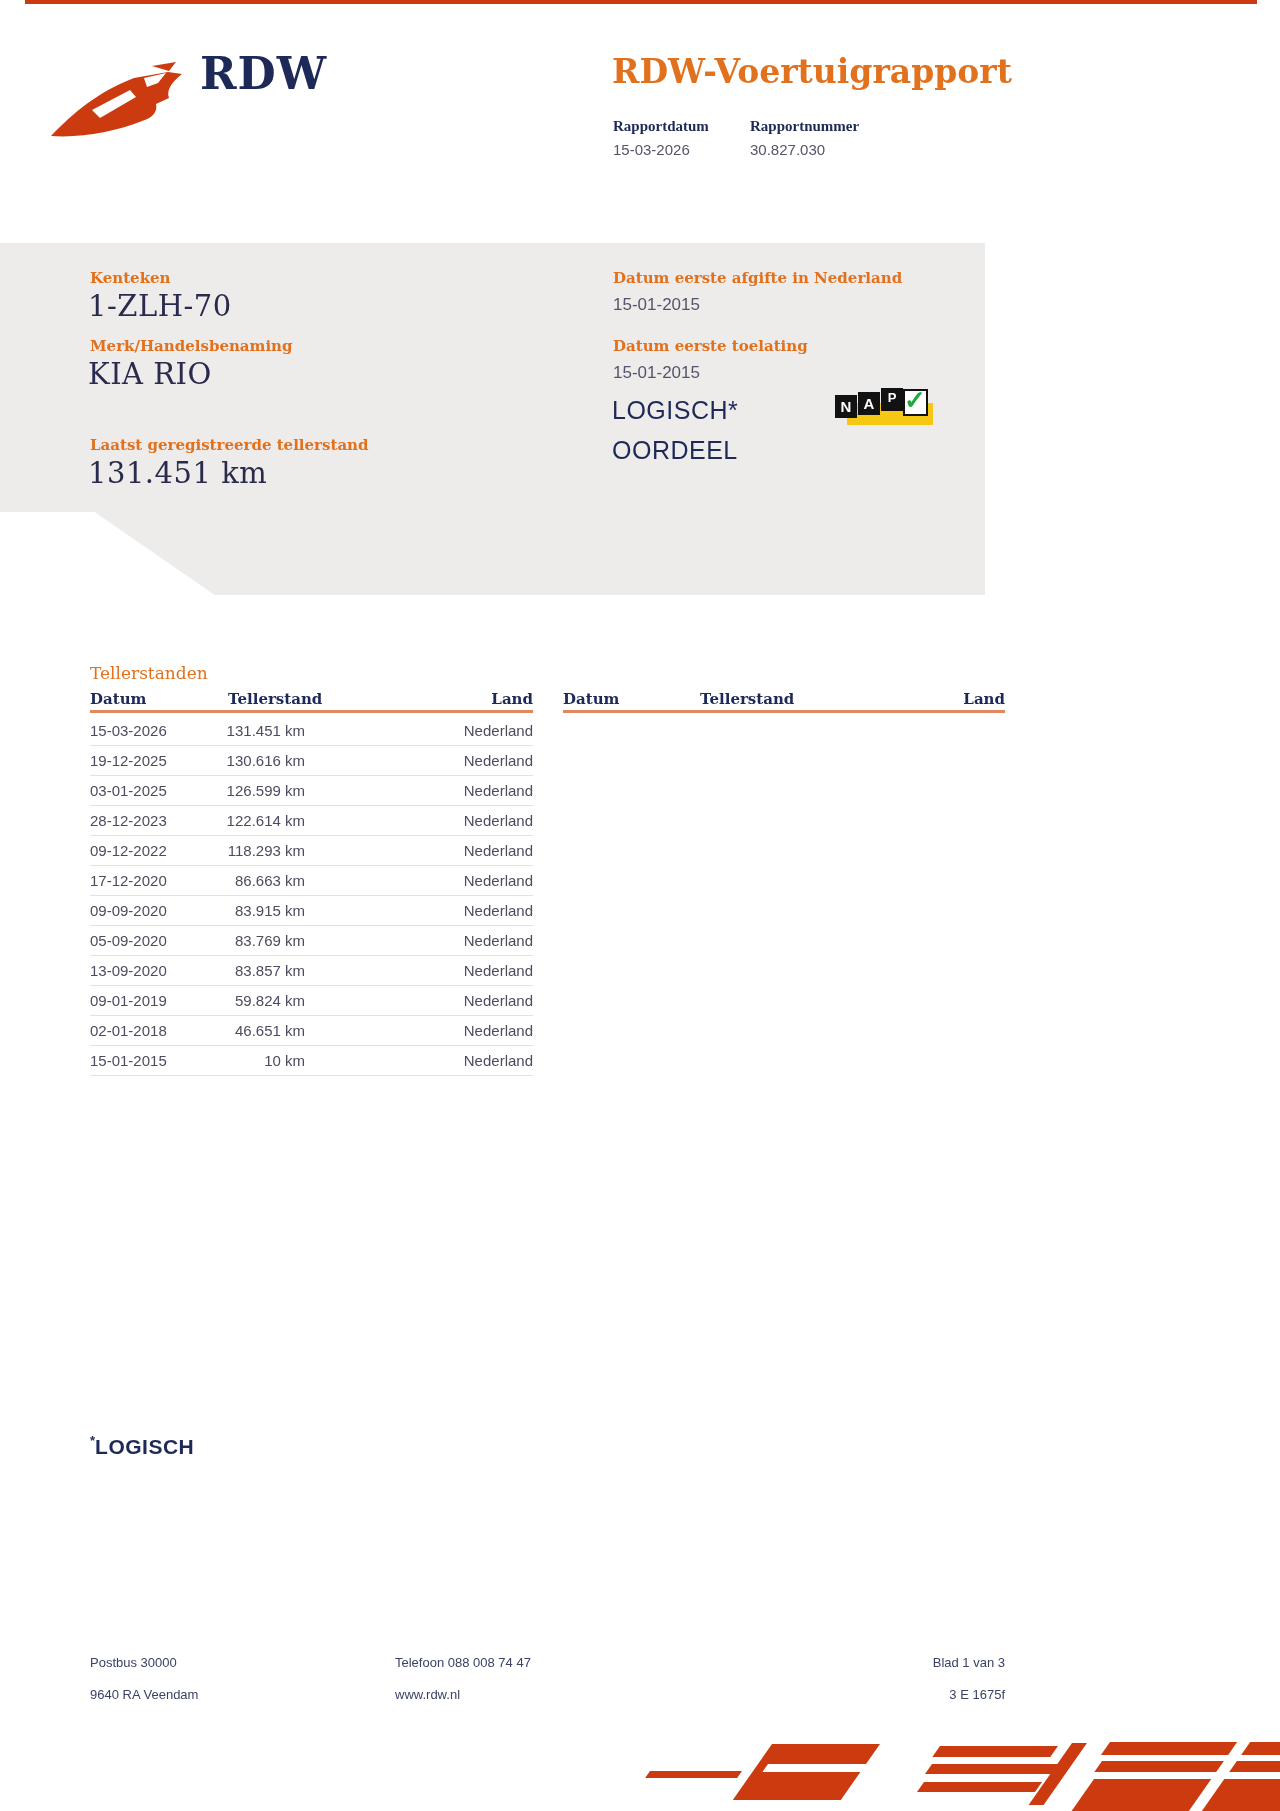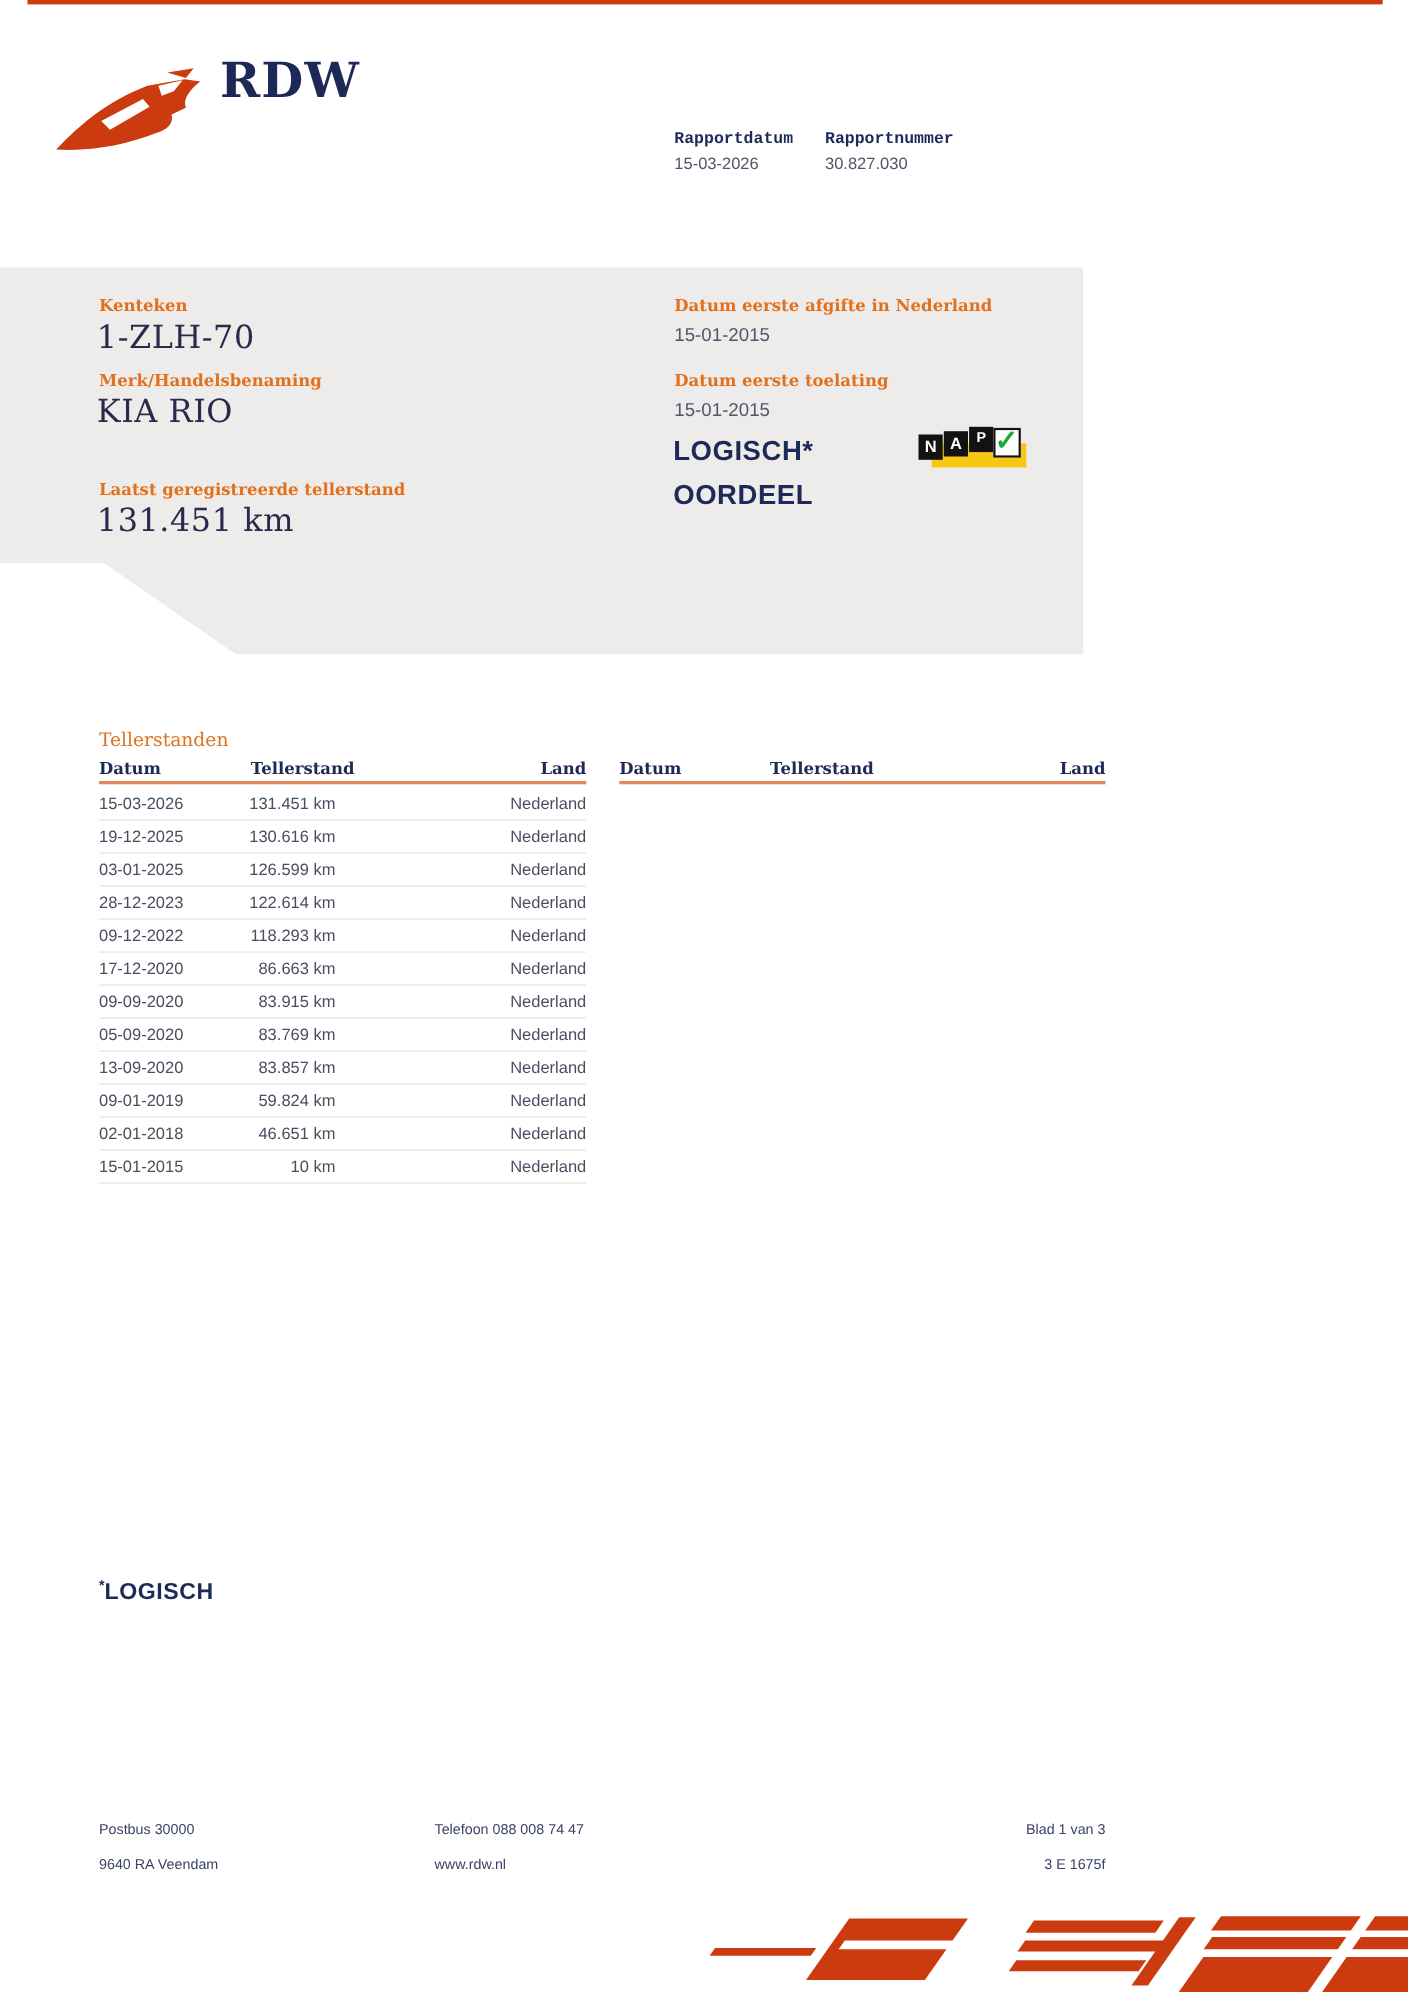"RDW-Voertuigrapport" div.abs { html: none -> <div>RDW-Voertuigrapport</div> }
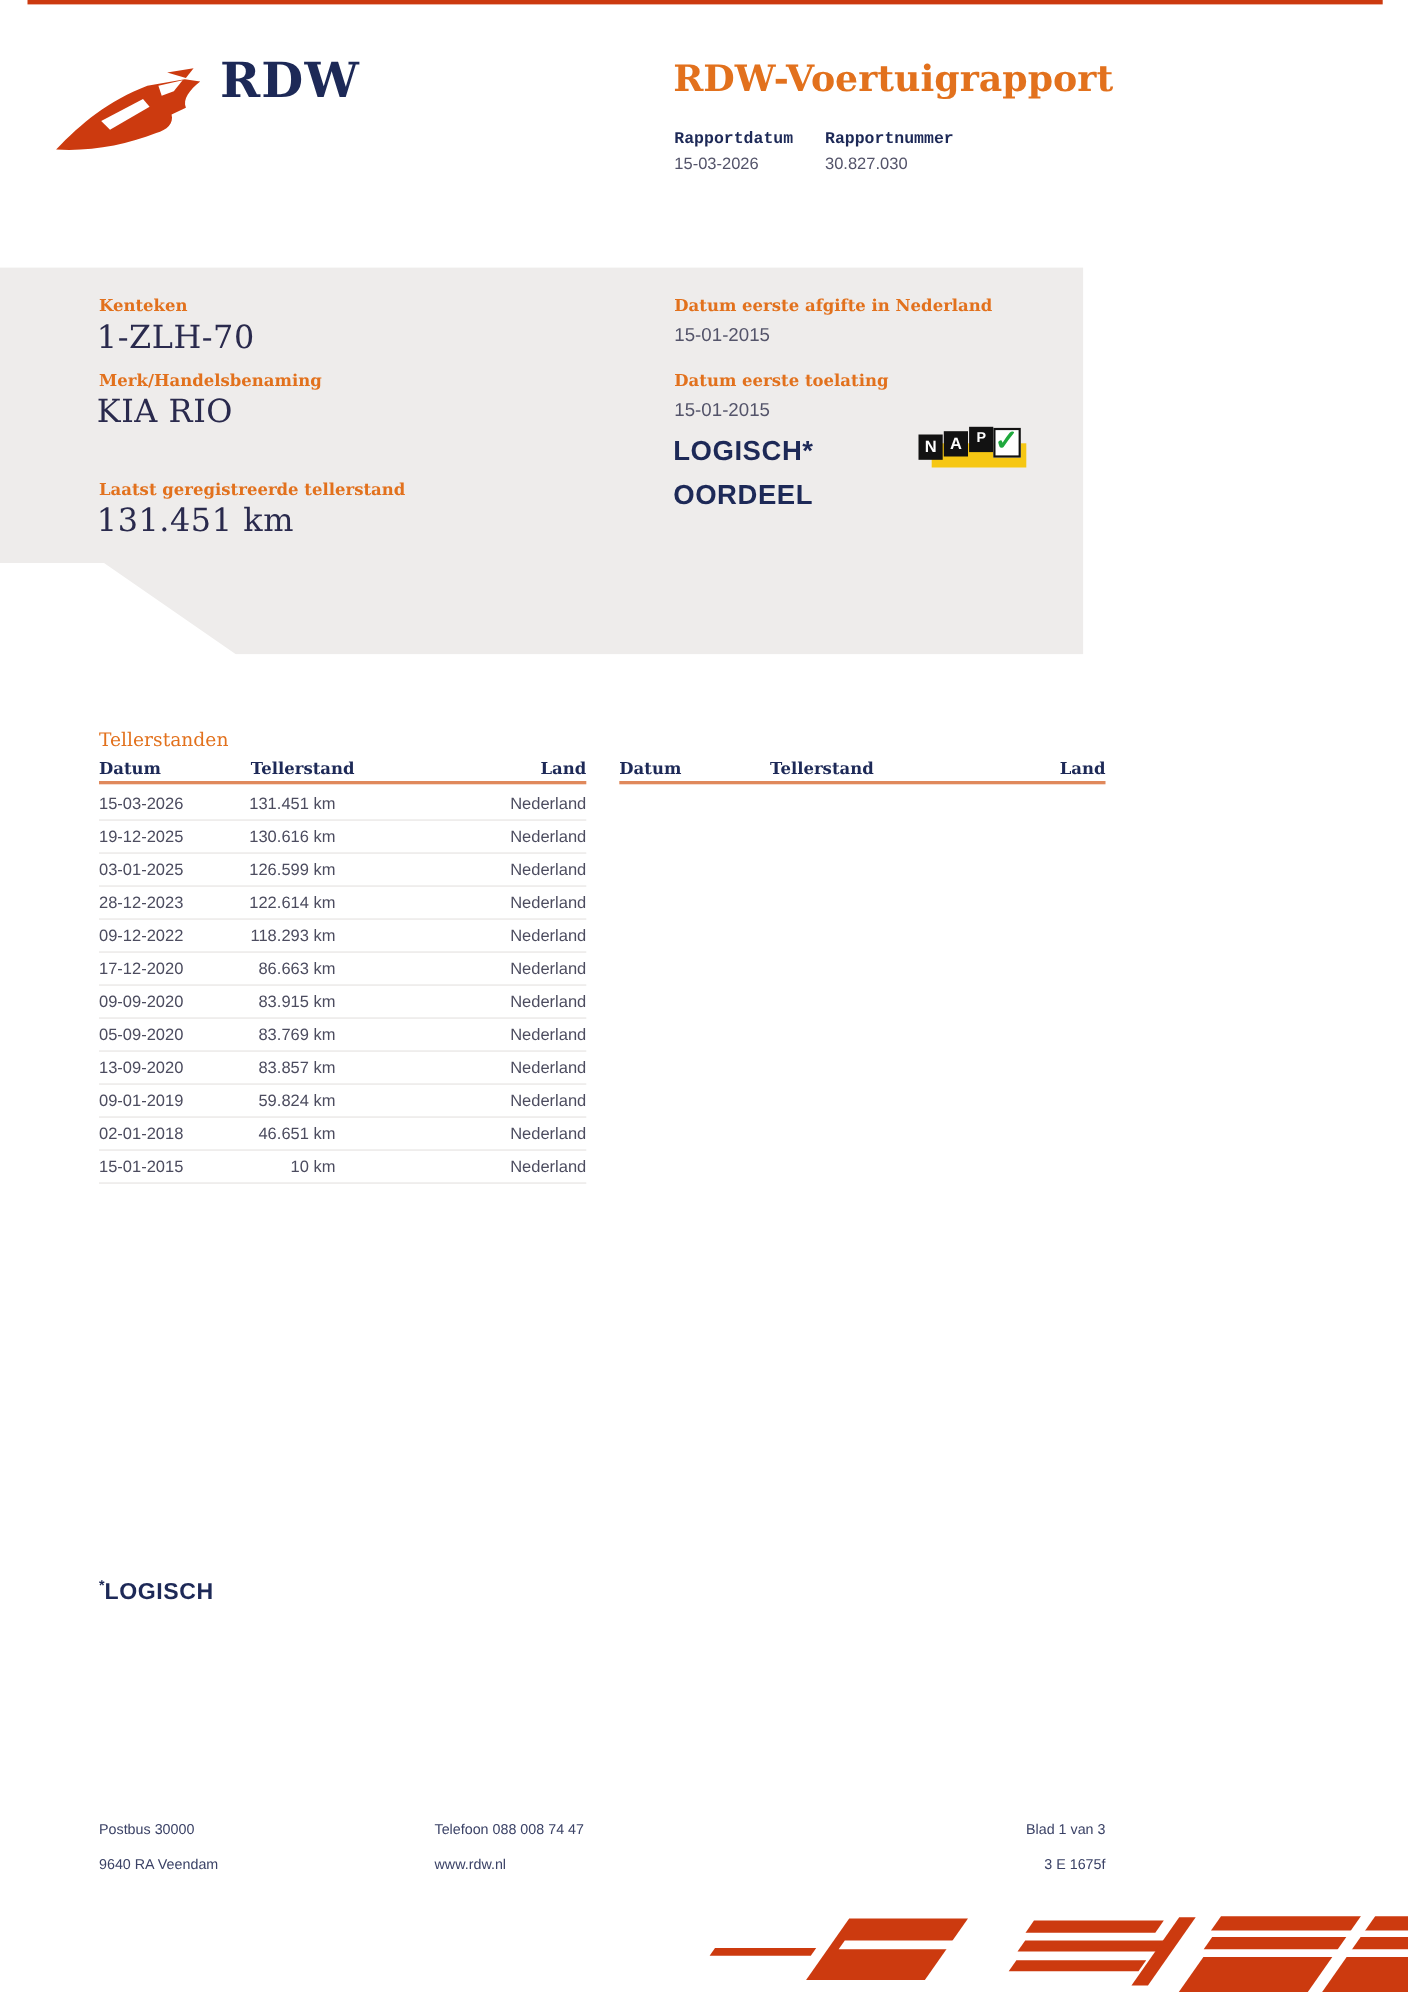"Rapportdatum" .meta-label { font-family: Liberation Mono, monospace -> Liberation Serif, serif }
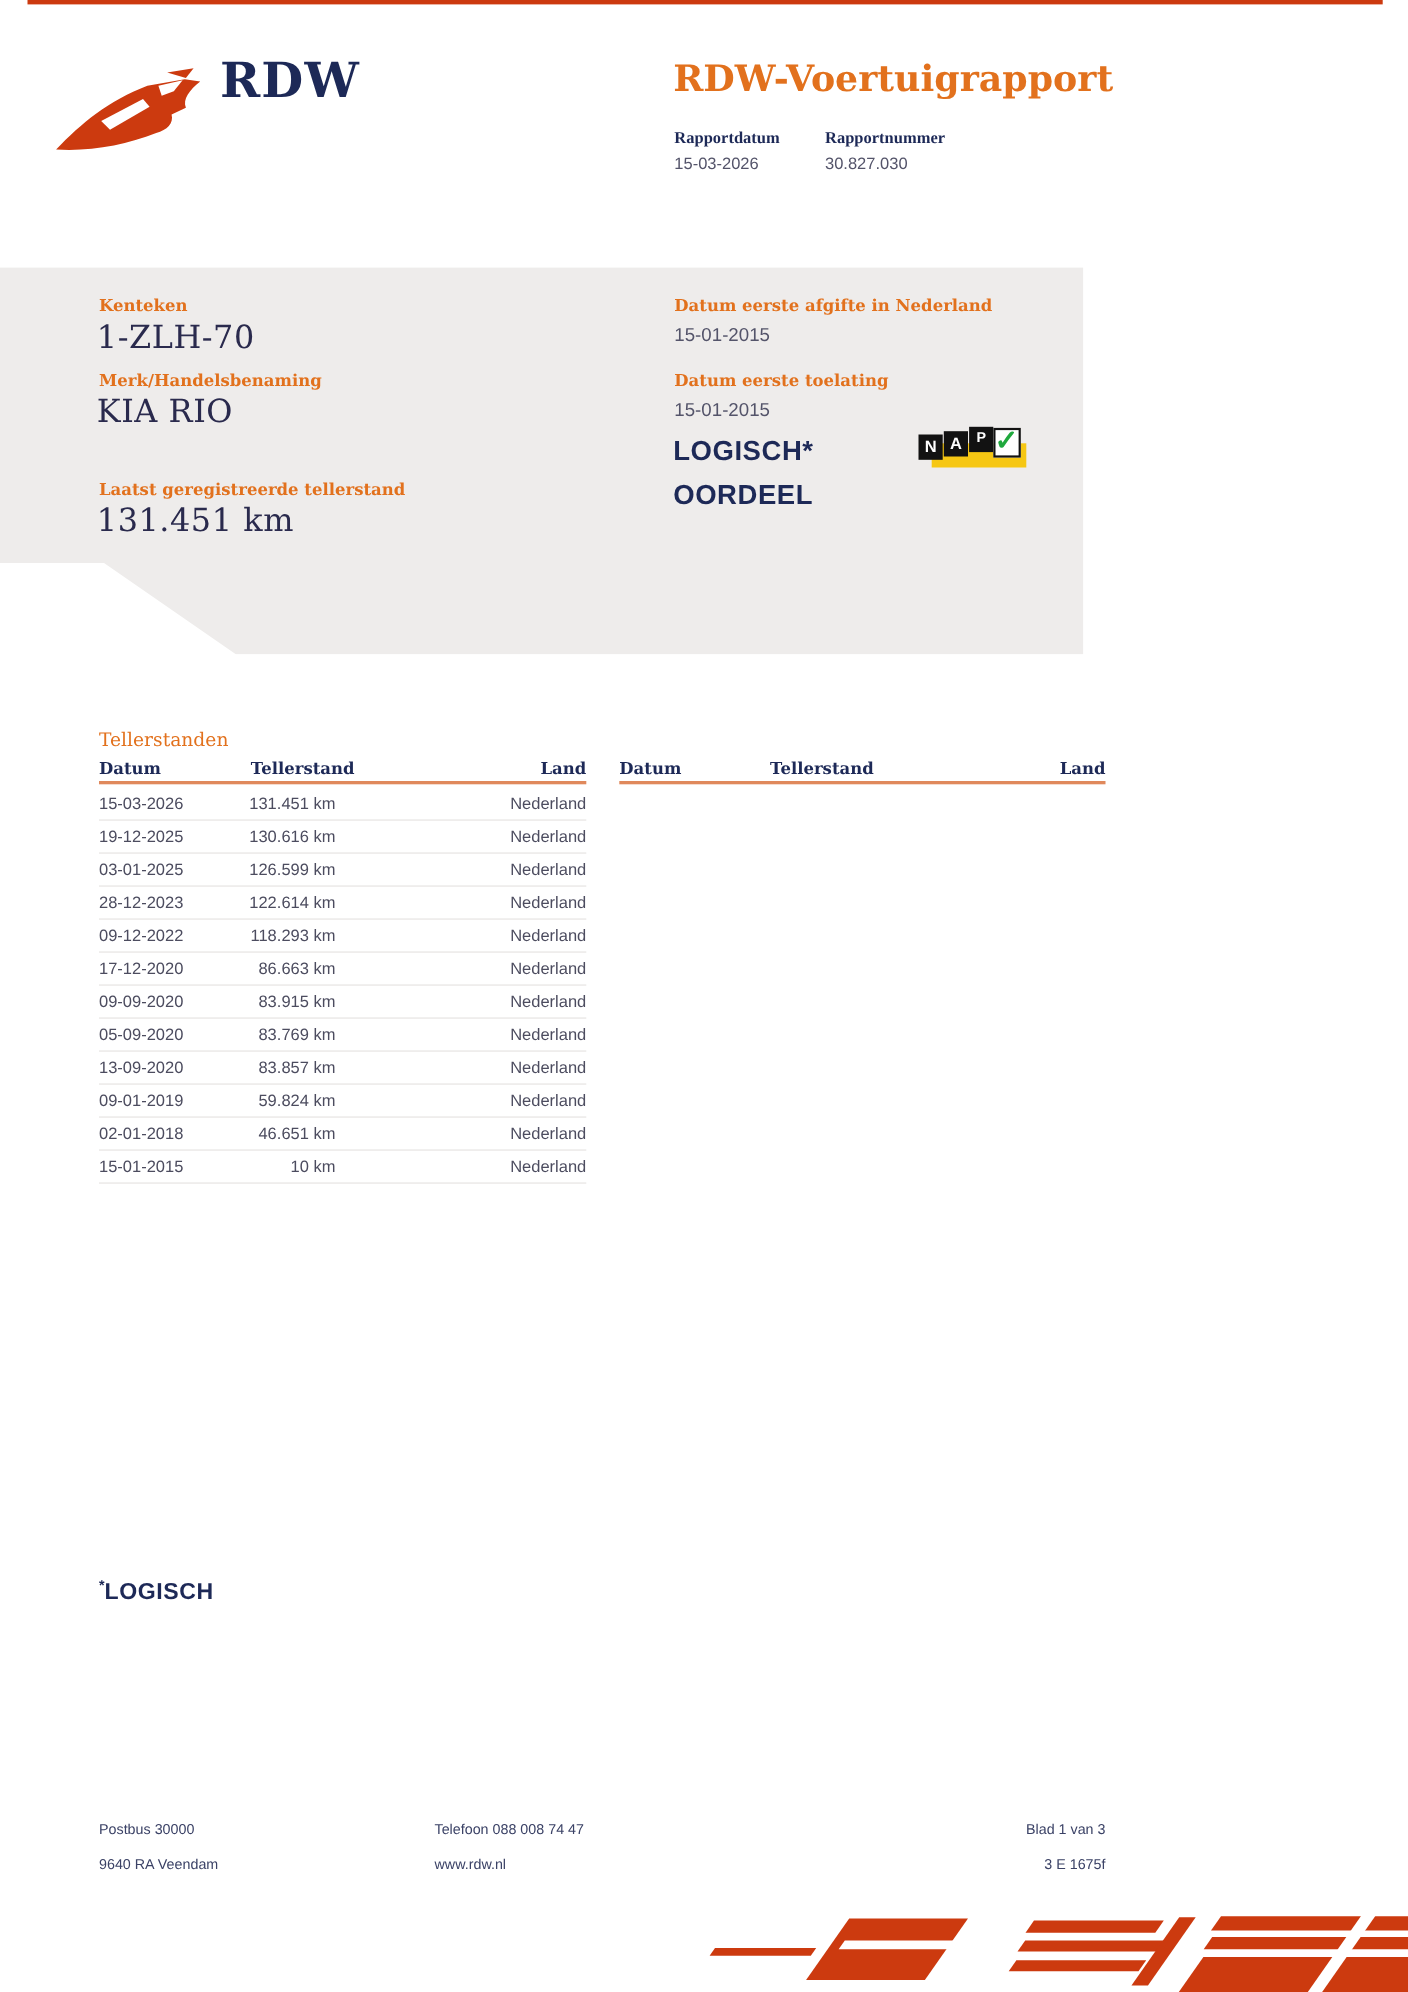"LOGISCH*" .verdict { font-weight: bold -> normal }
